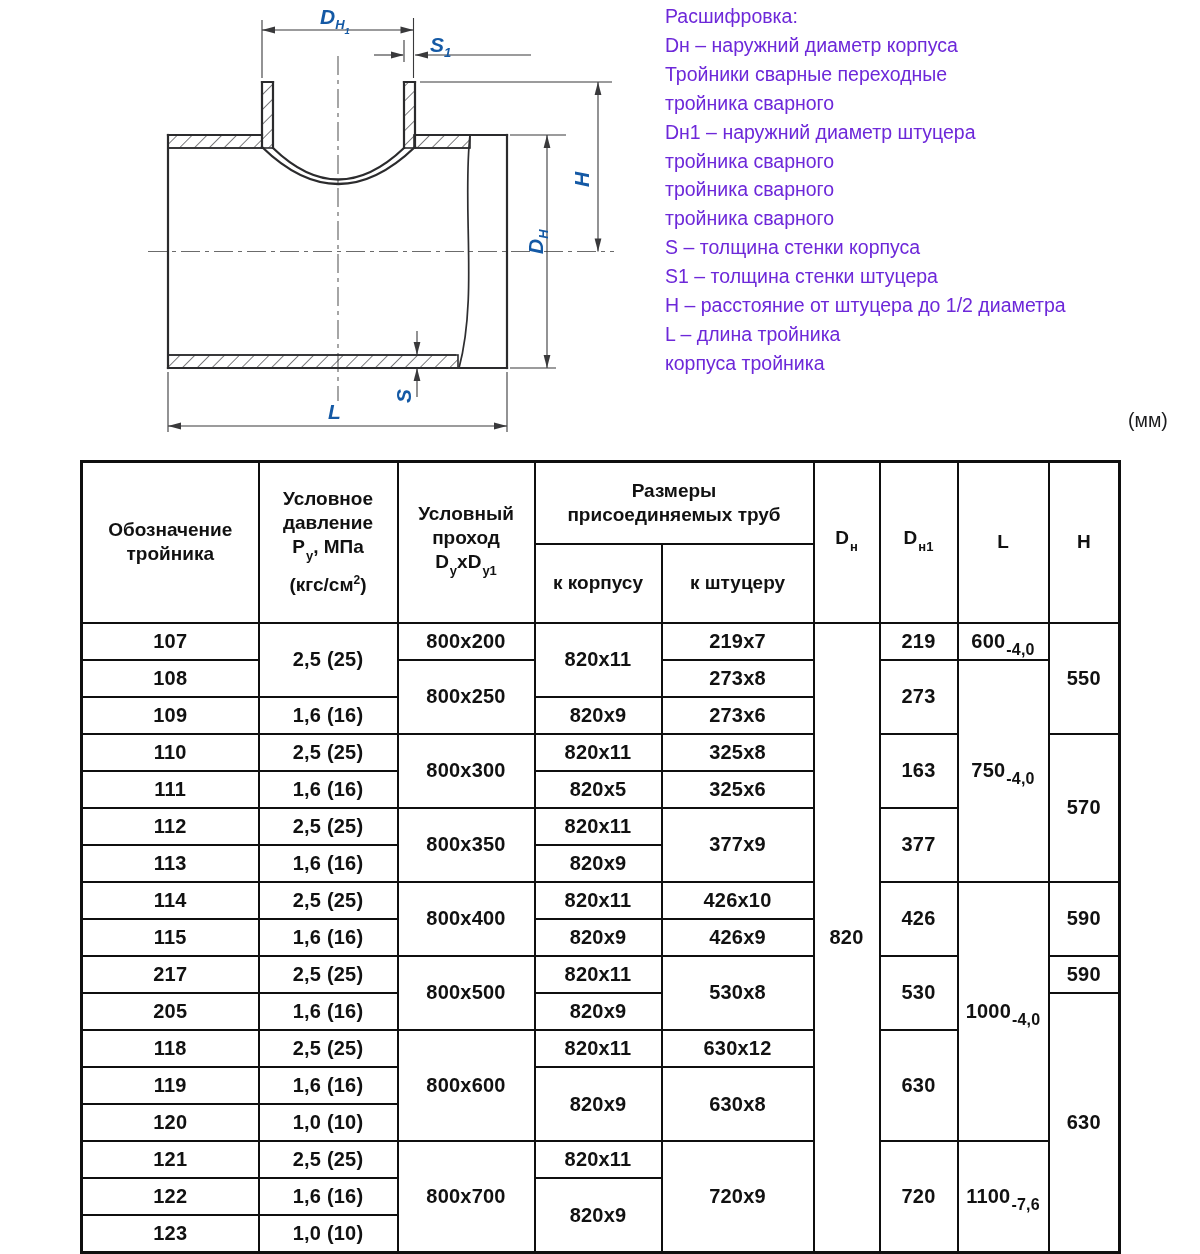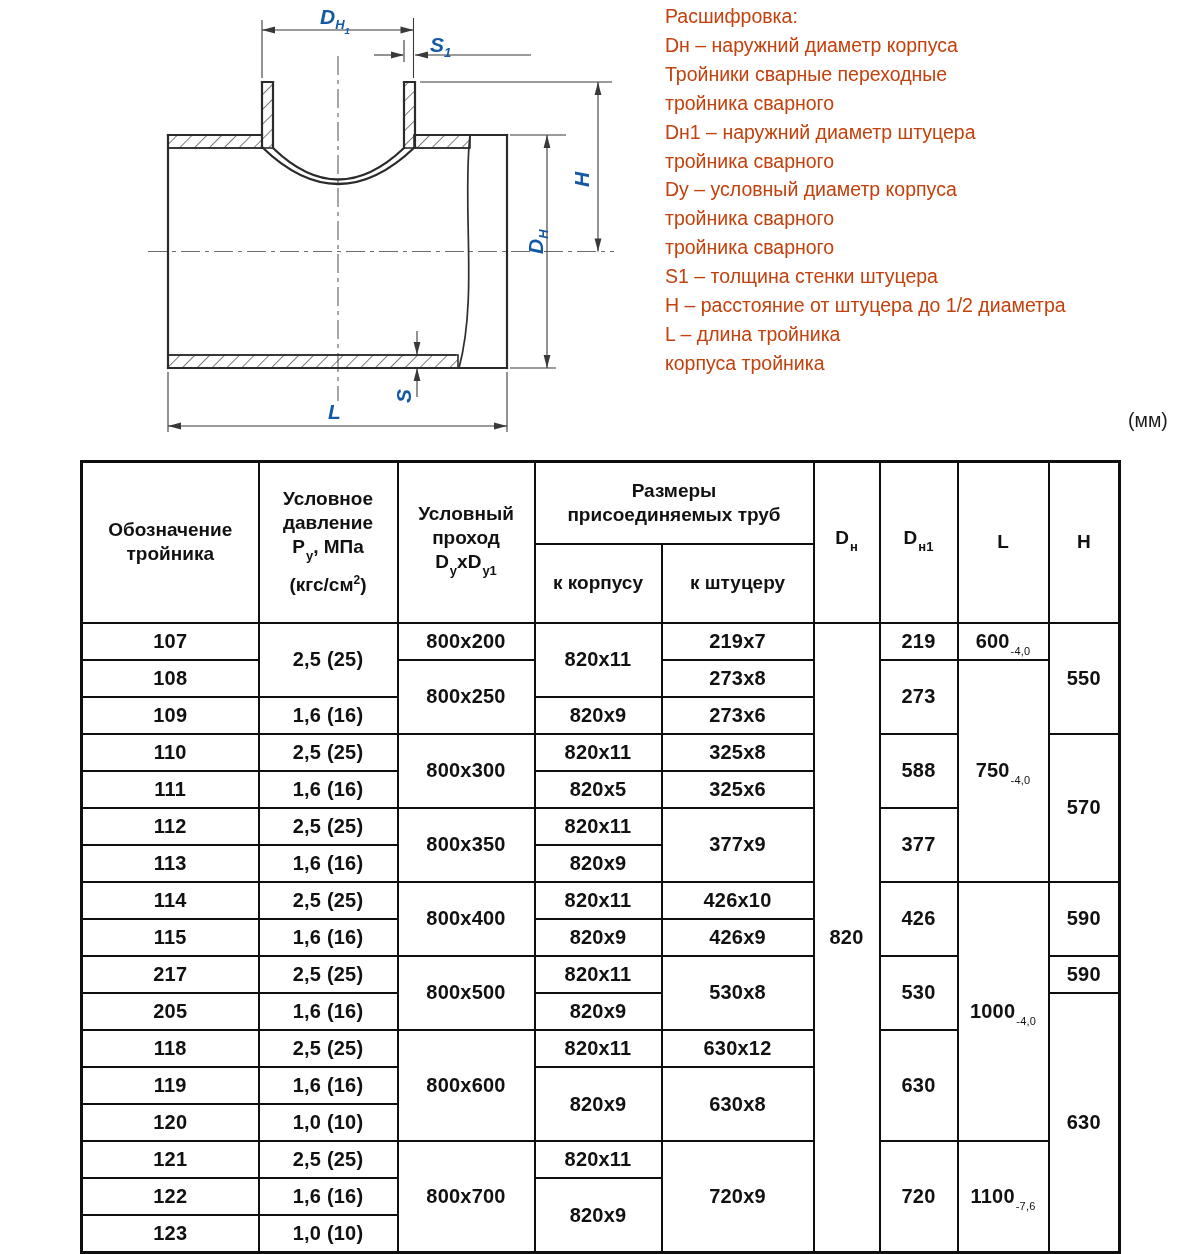"Расшифровка:" .legend-line { color: #c2410c -> #6d28d9 }
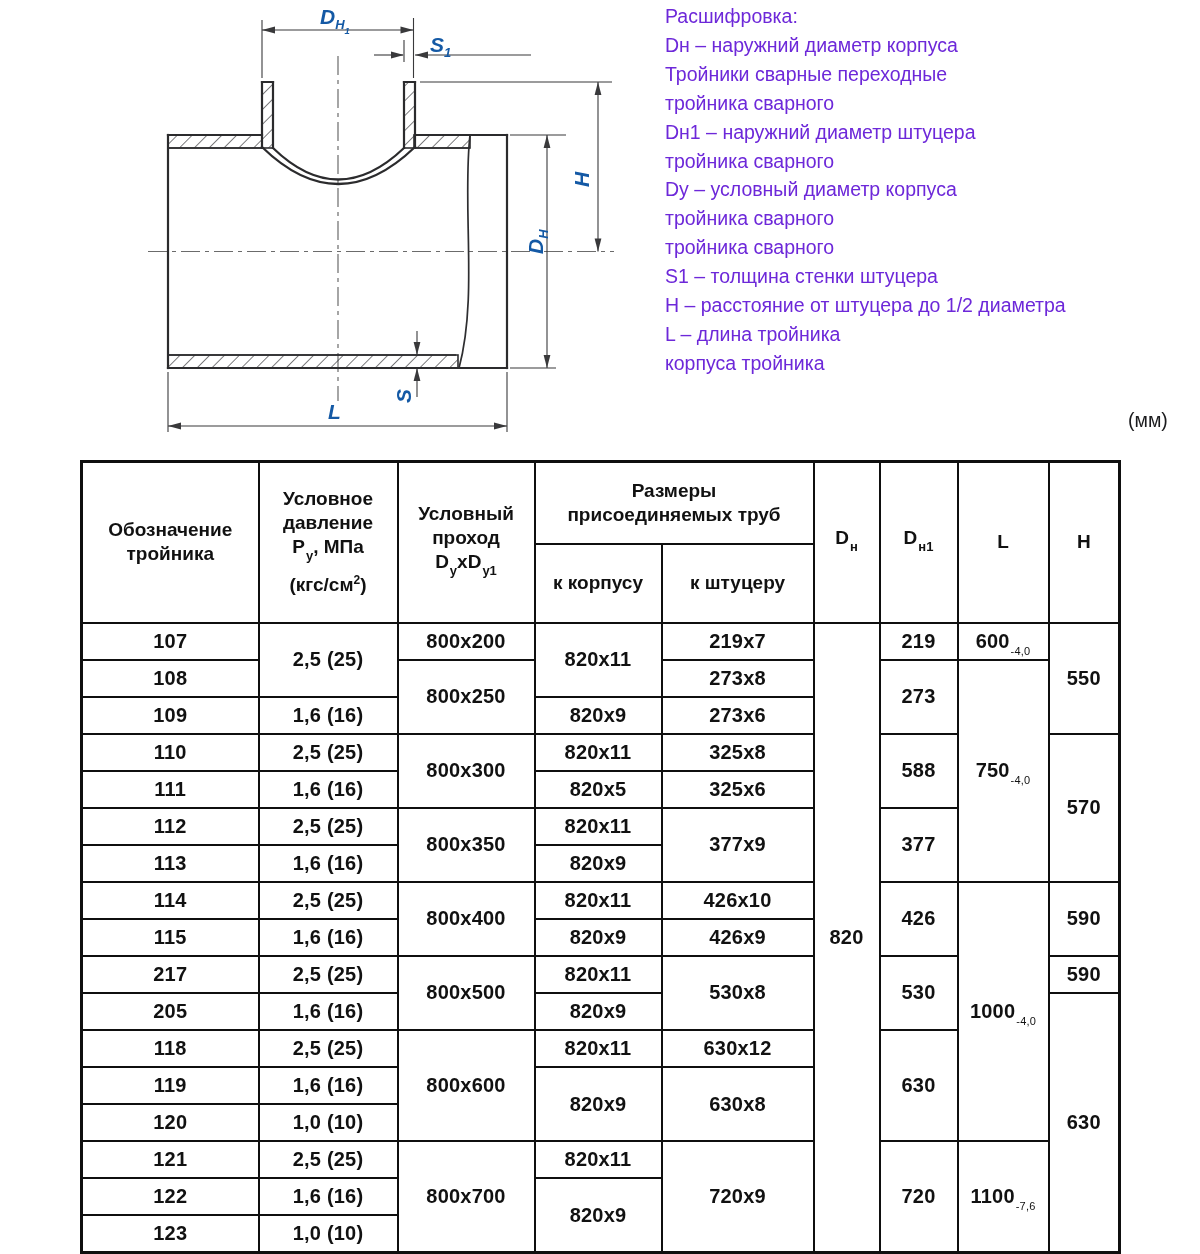"Dу – условный диаметр корпуса" div.legend-line { html: <div>Dу – условный диаметр корпуса</div> -> none }
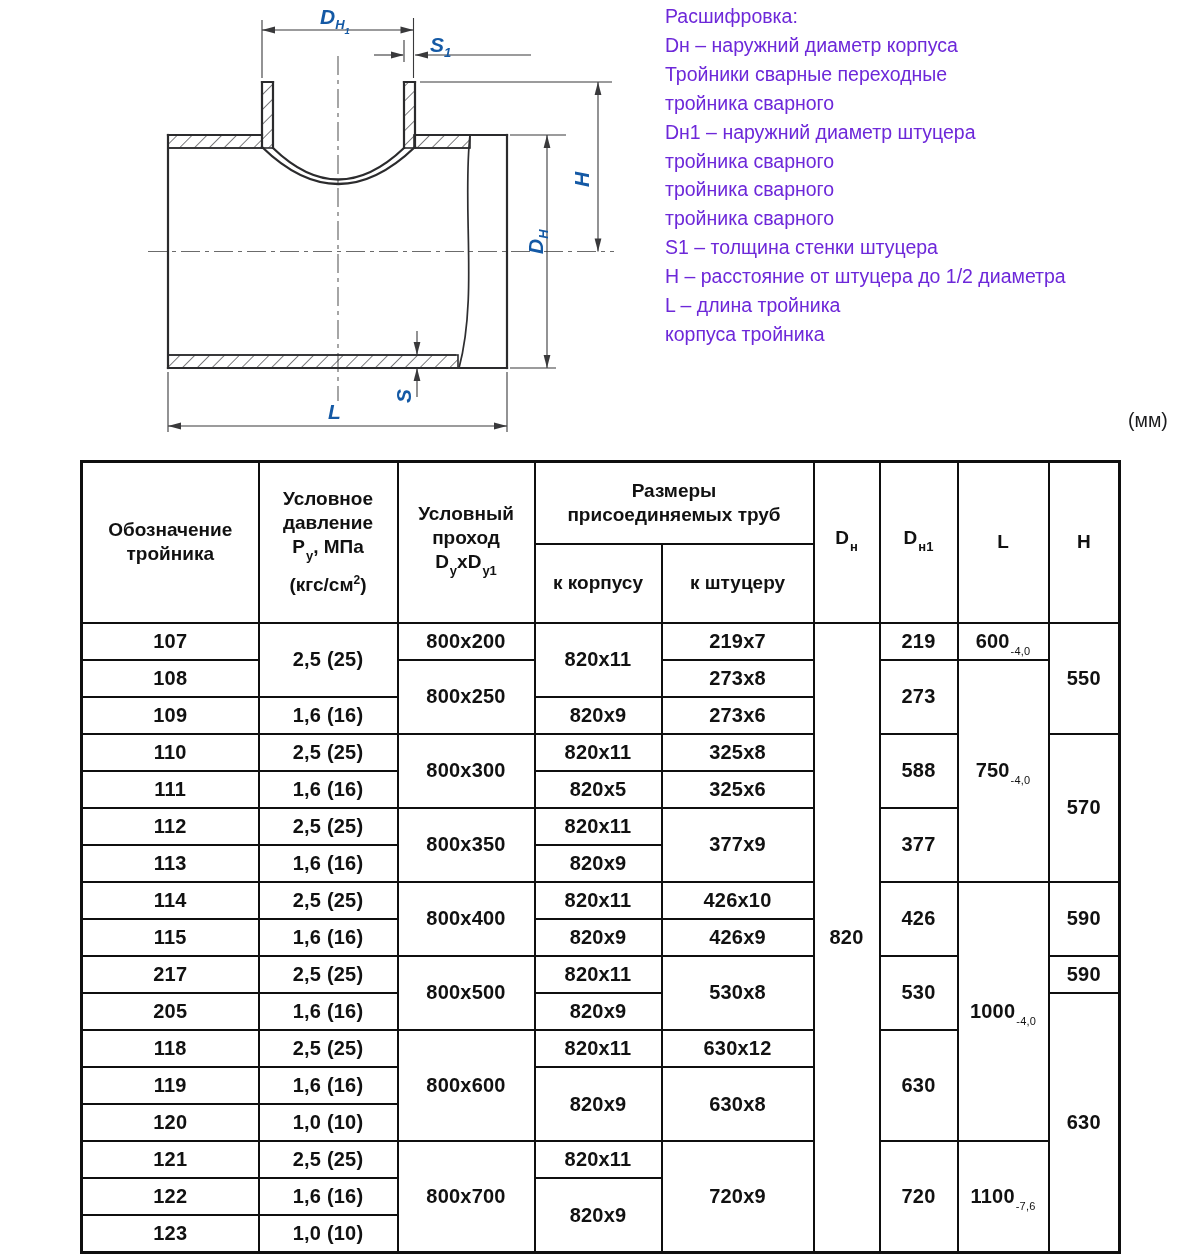"S – толщина стенки корпуса" div.legend-line { html: none -> <div>S – толщина стенки корпуса</div> }
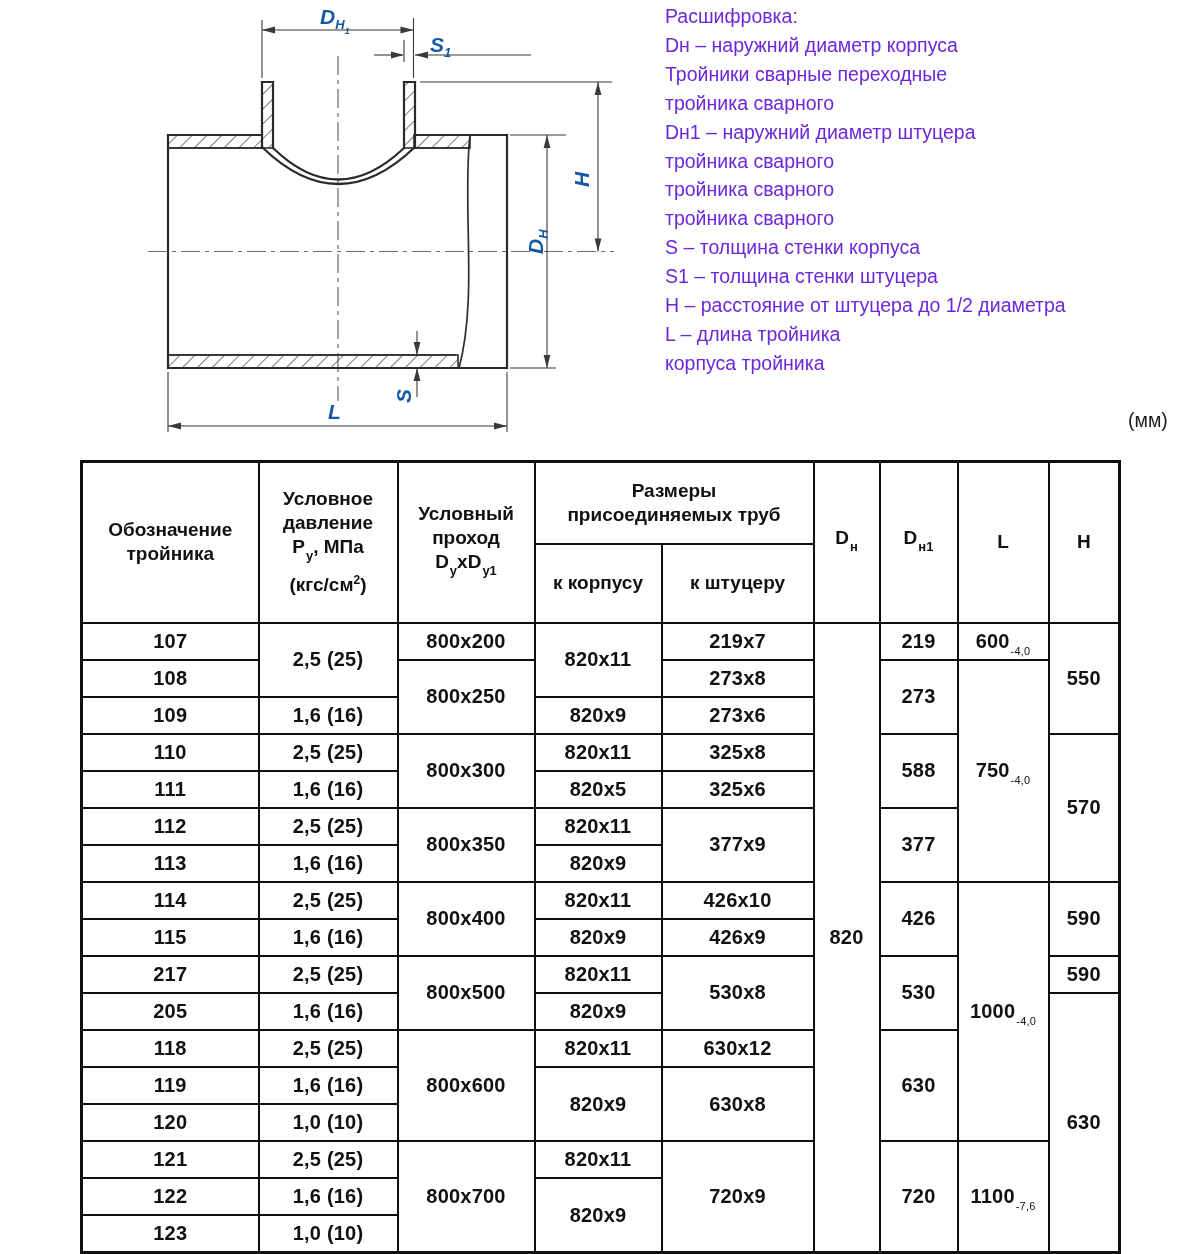"-4,0" td .tol { font-size: 11px -> 16px; font-weight: 400 -> 700 }
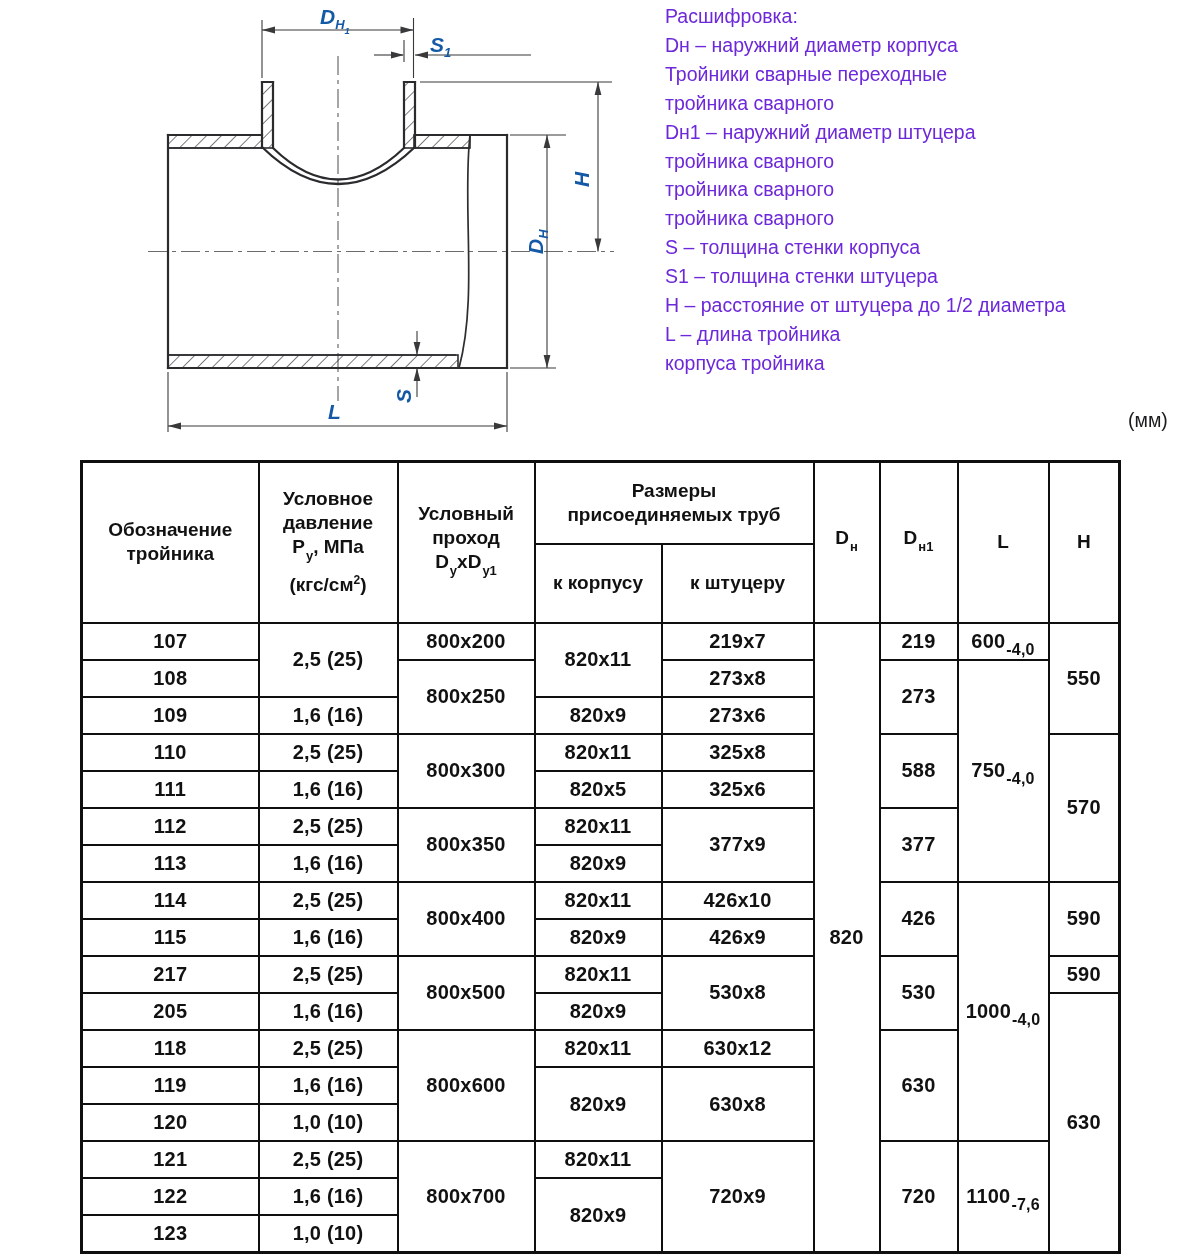"588" span { text: 588 -> 163 }
